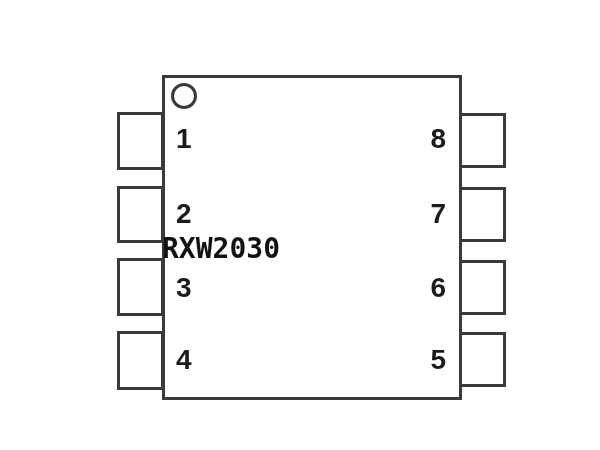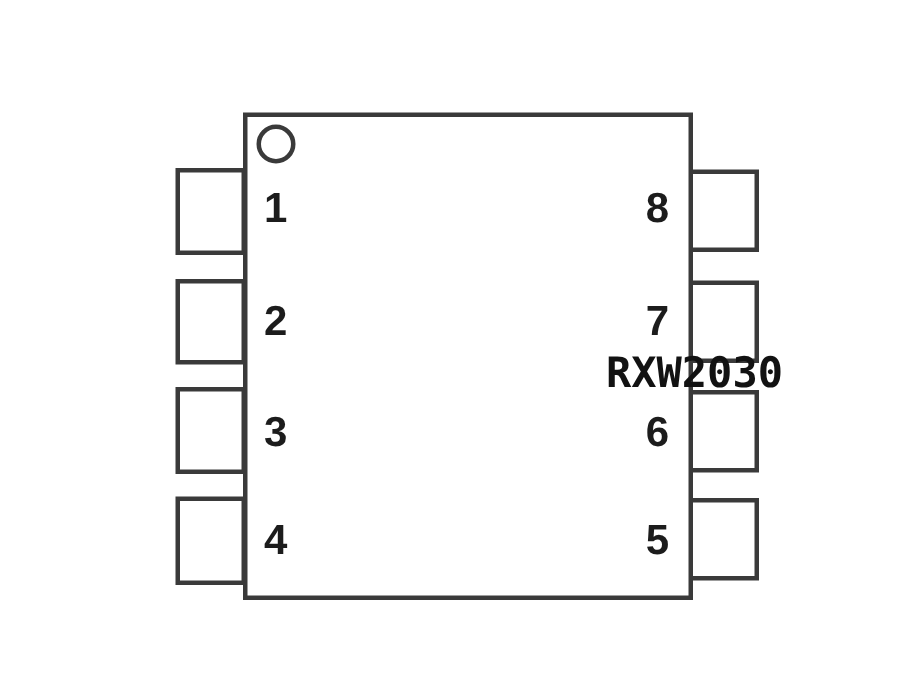"RXW2030" .part-label { text-align: right -> left }
